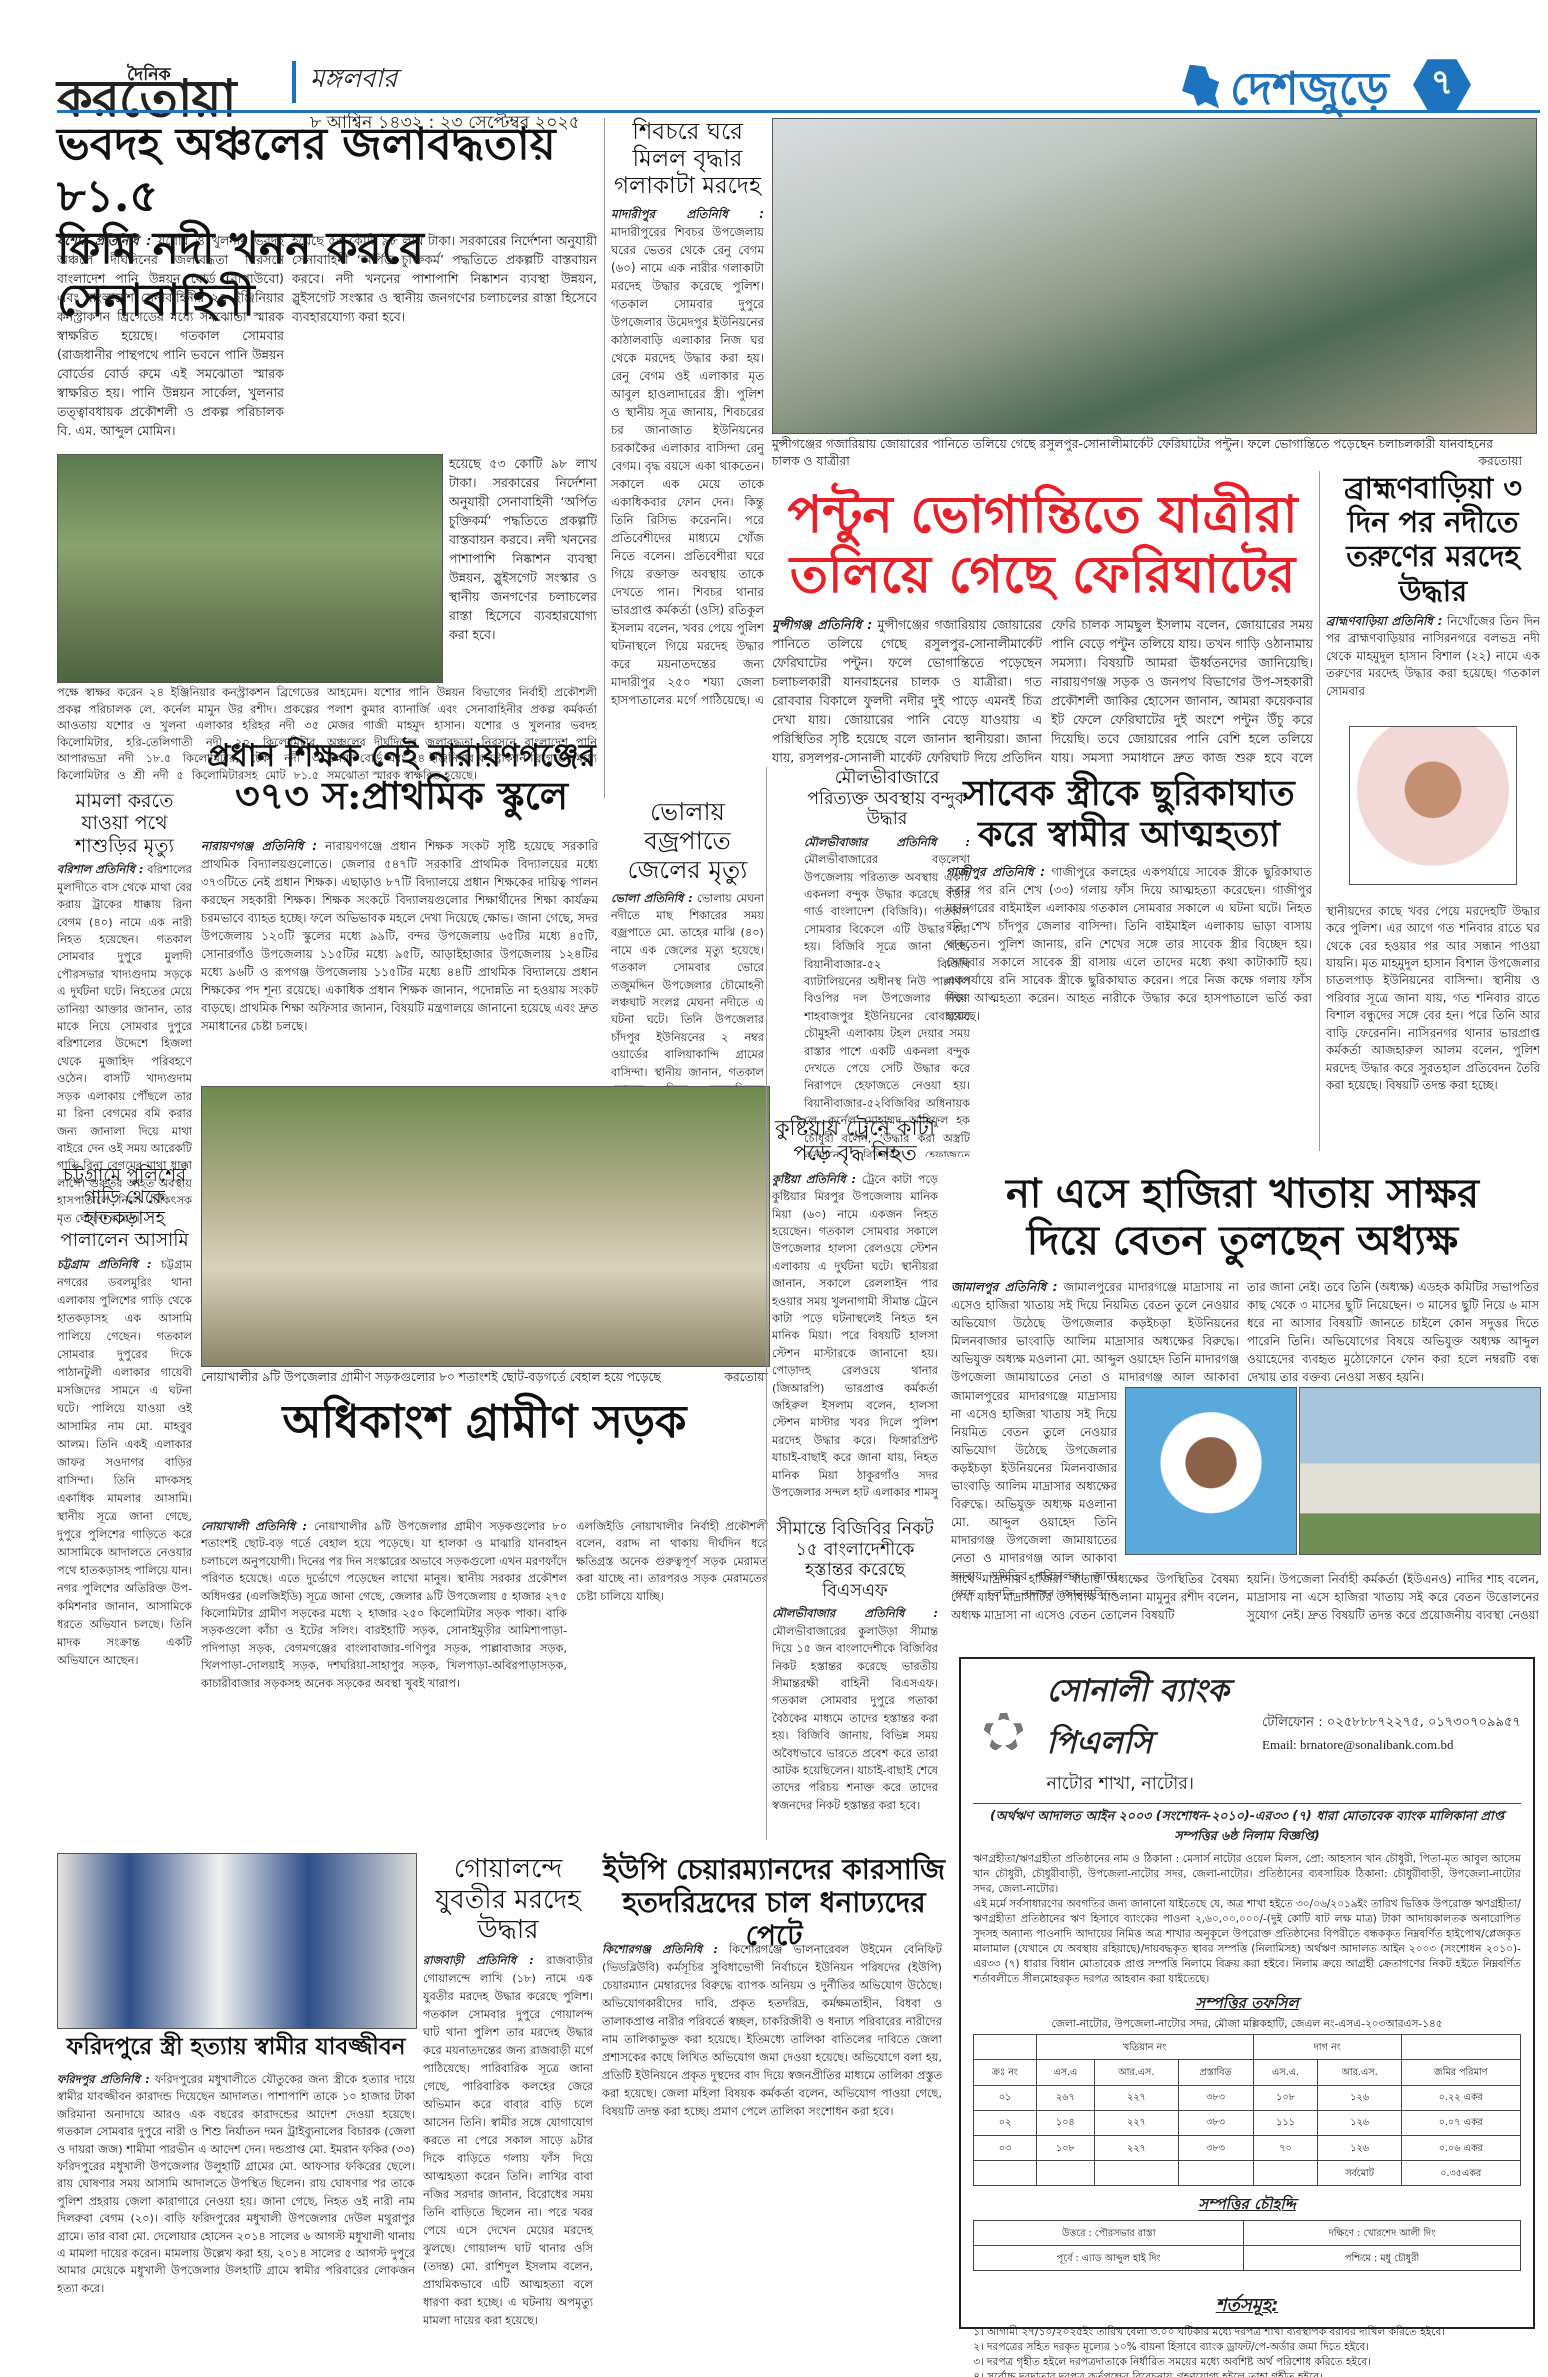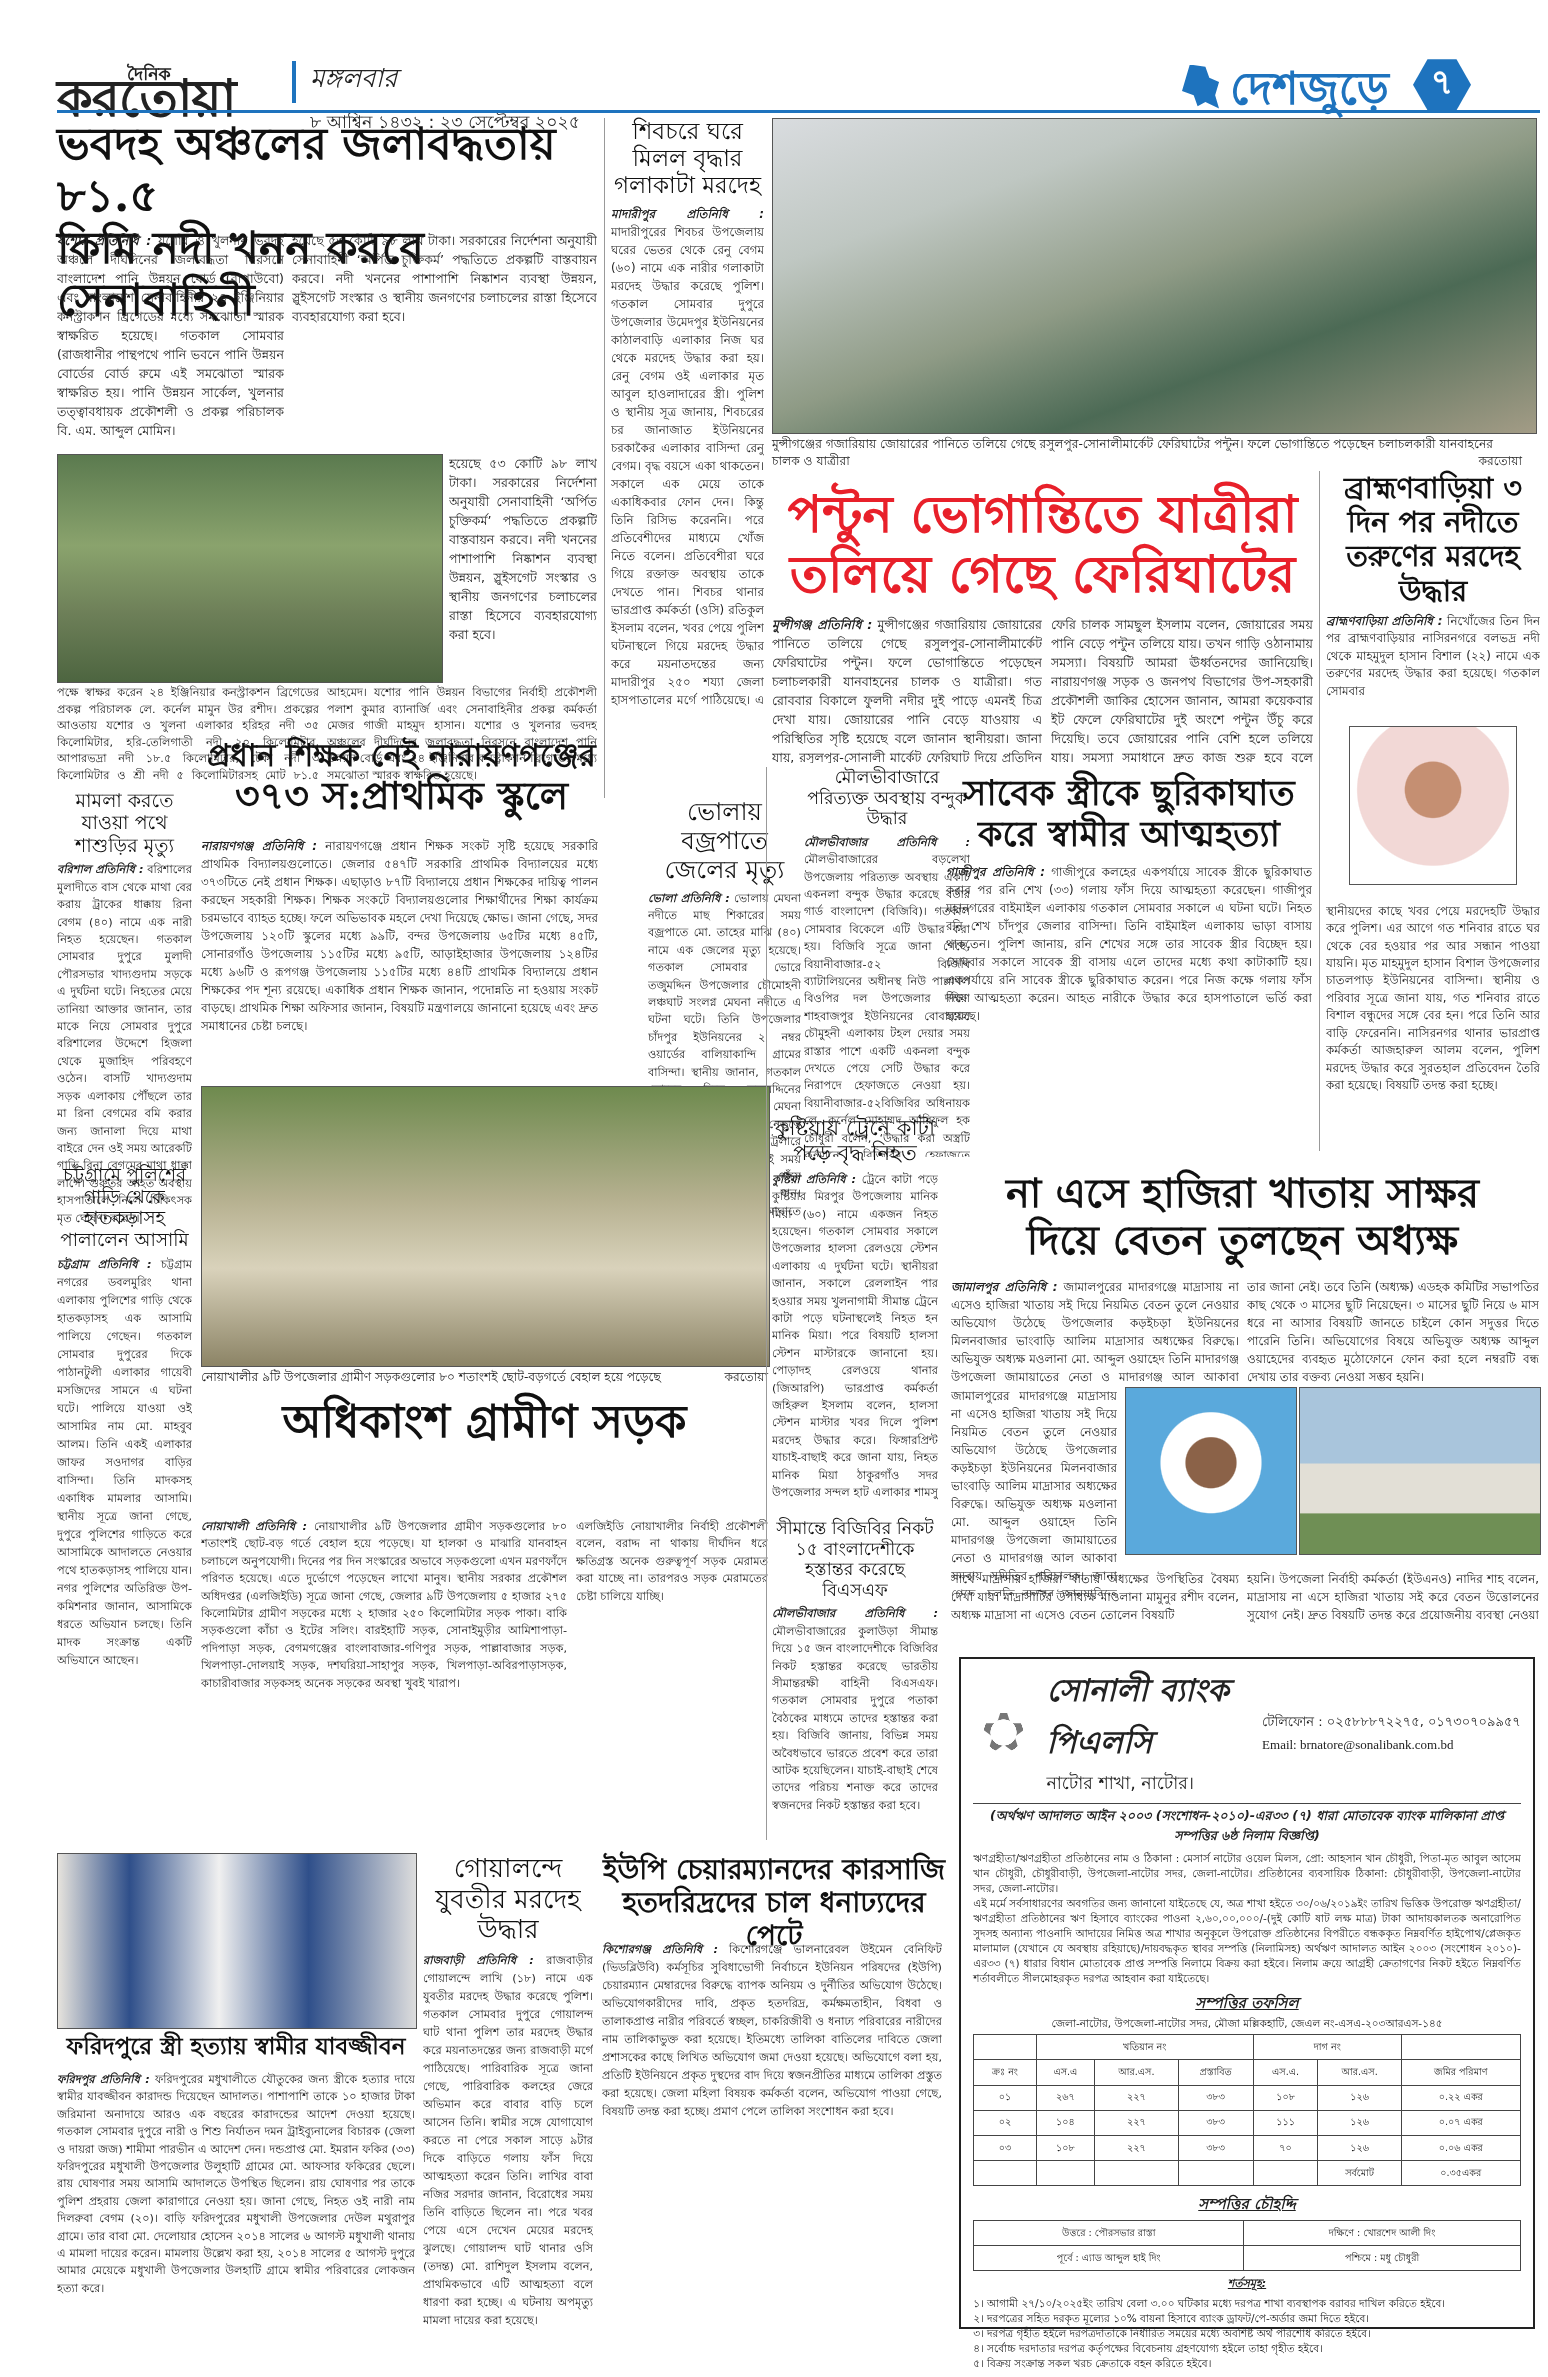"ভোলায় বজ্রপাতে জেলের মৃত্যু" div.abs { left: 648px -> 611px }
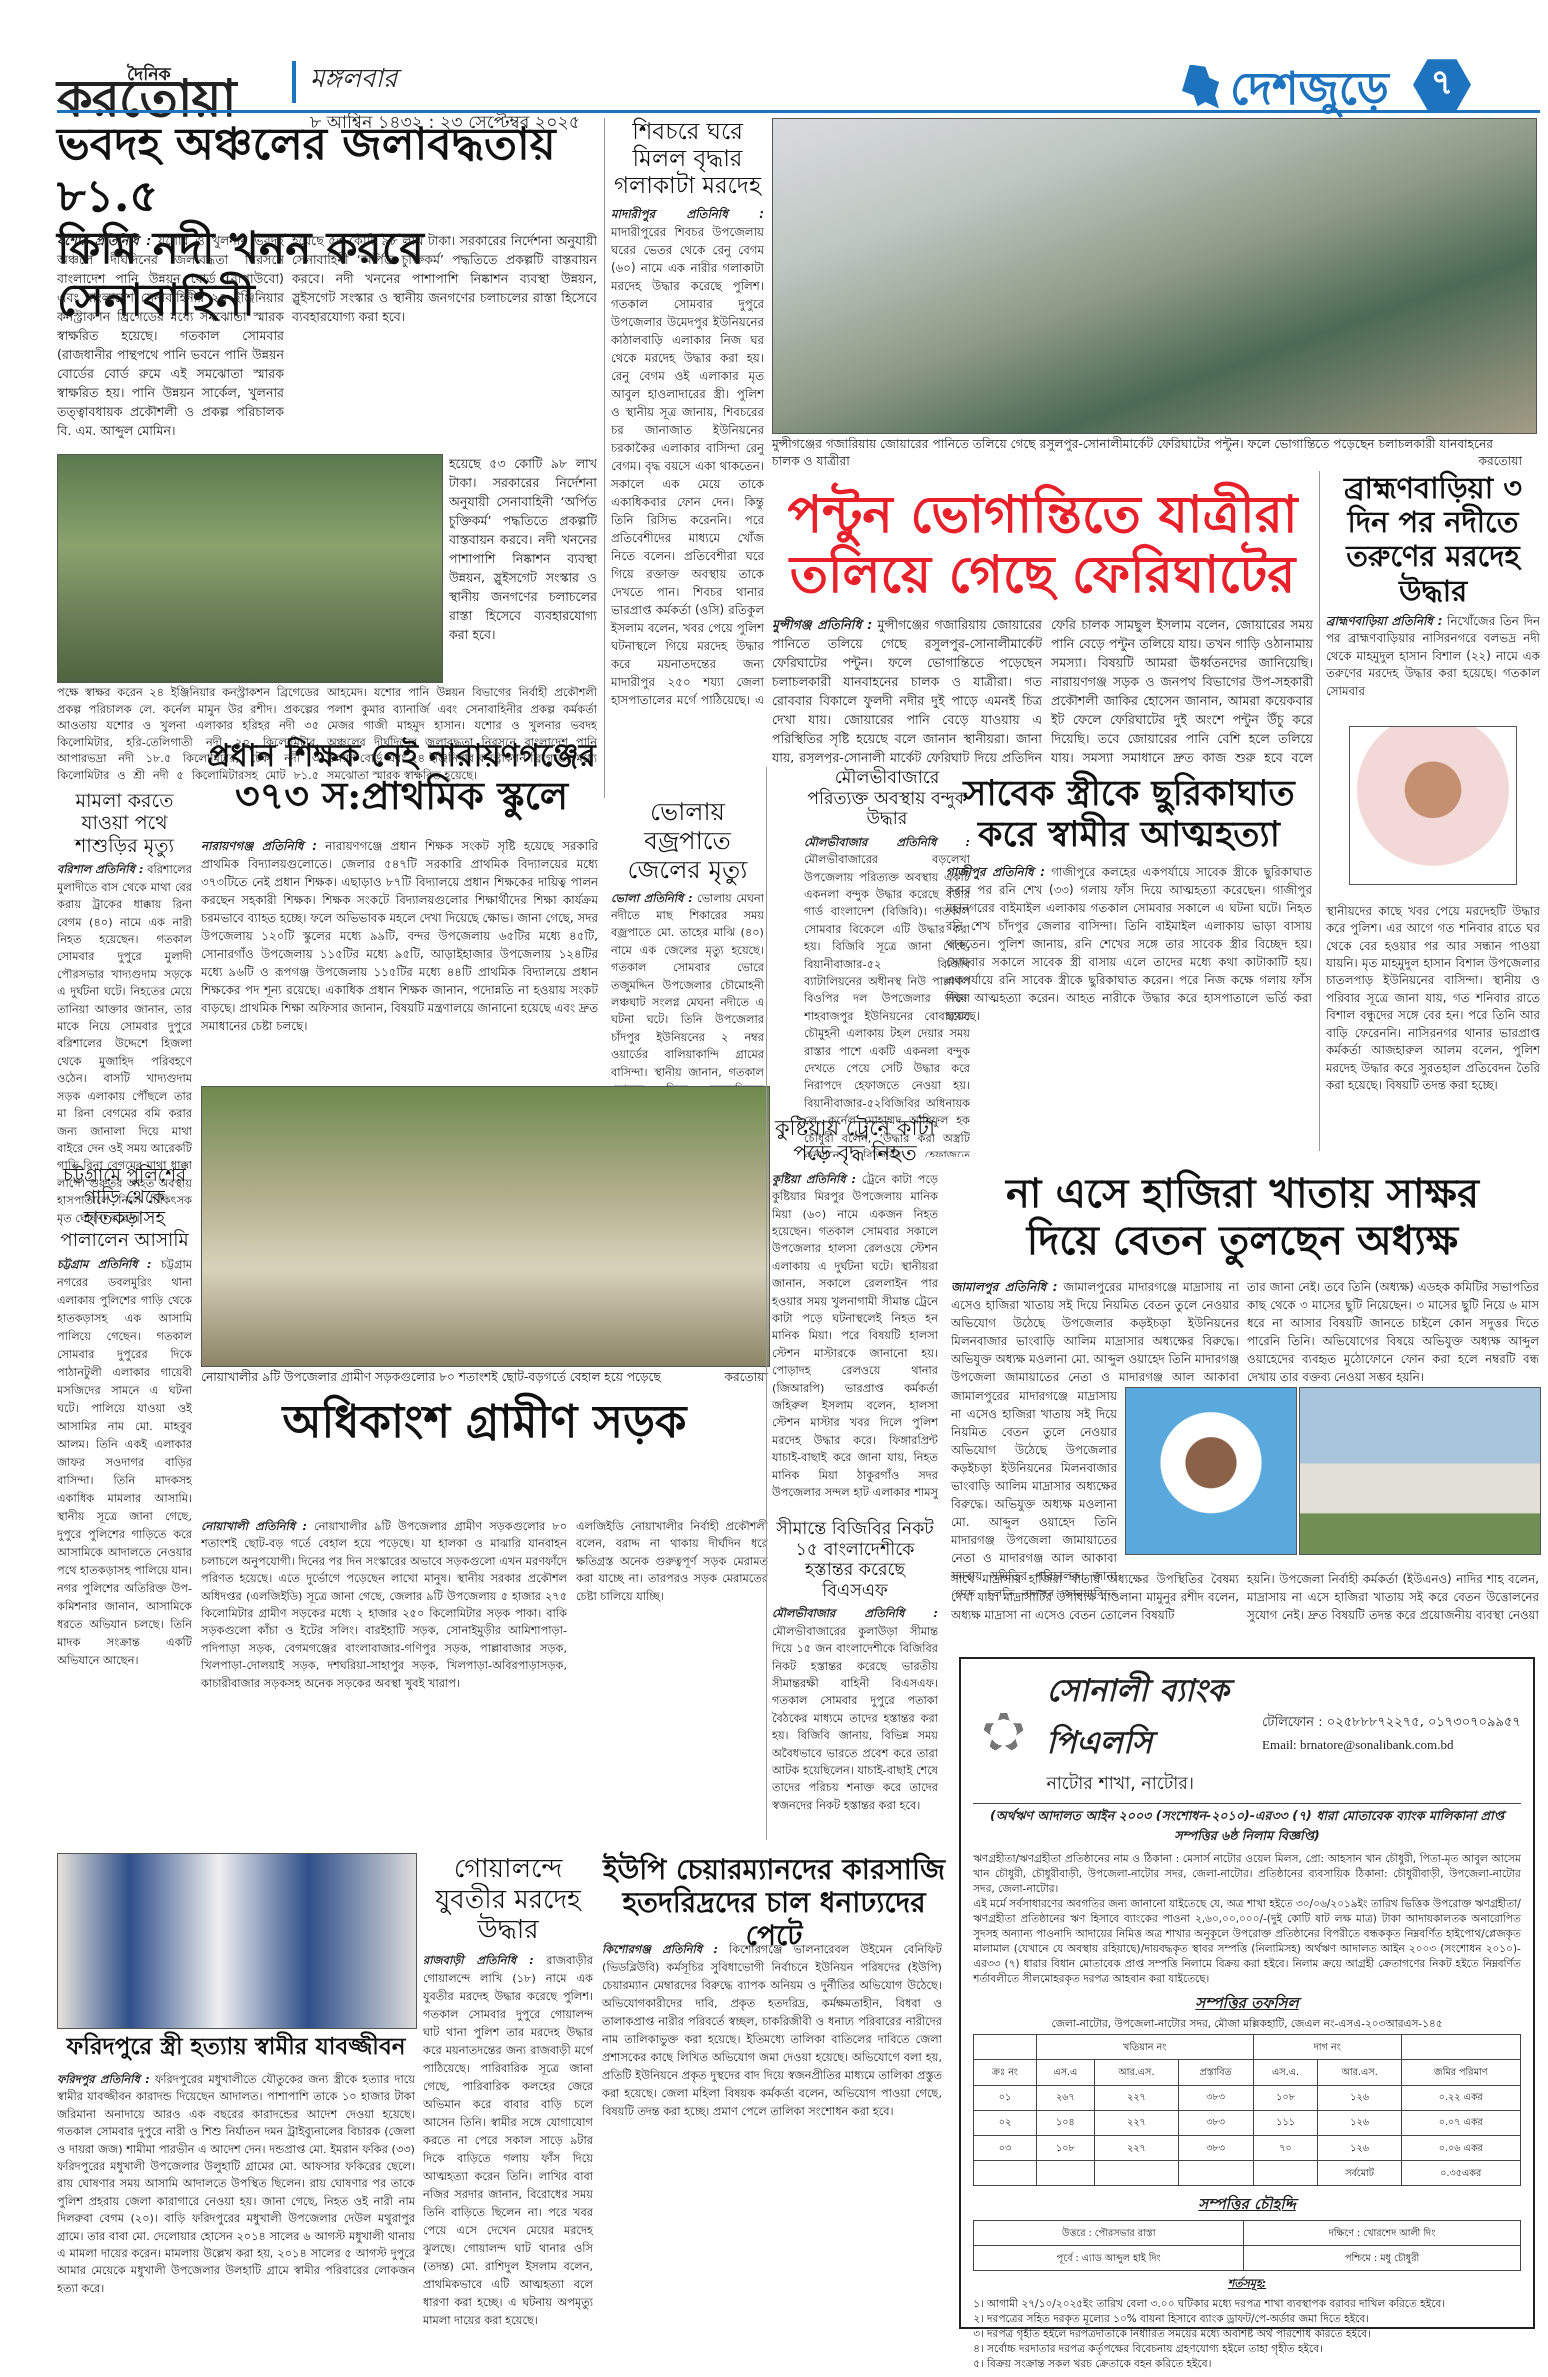"শর্তসমূহ:" div.ad-section-title { font-size: 11px -> 18px; margin-top: 4px -> 20px }
